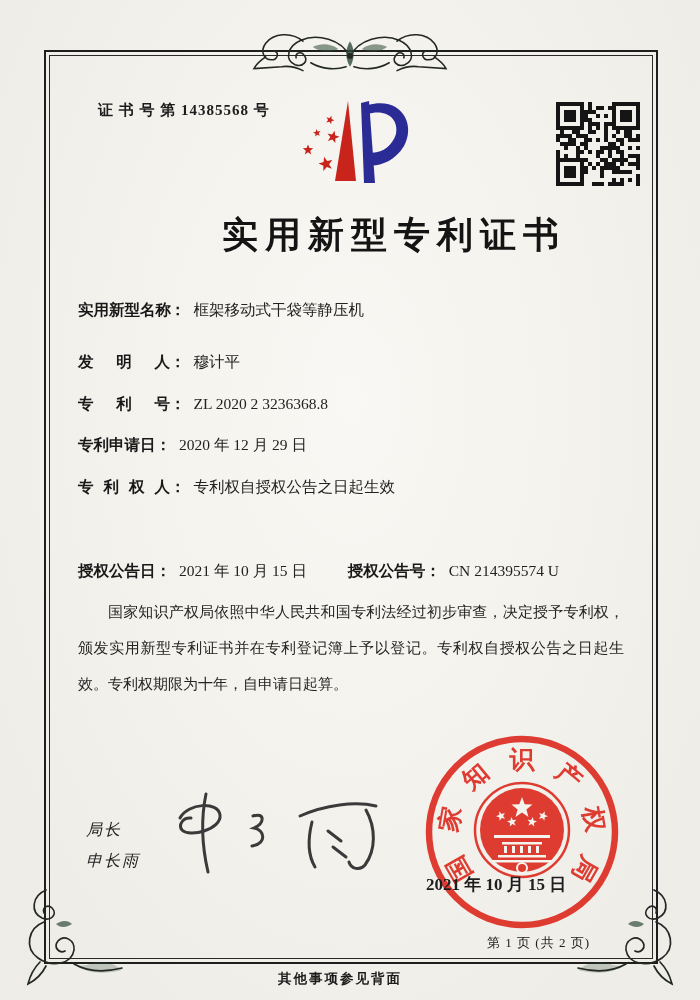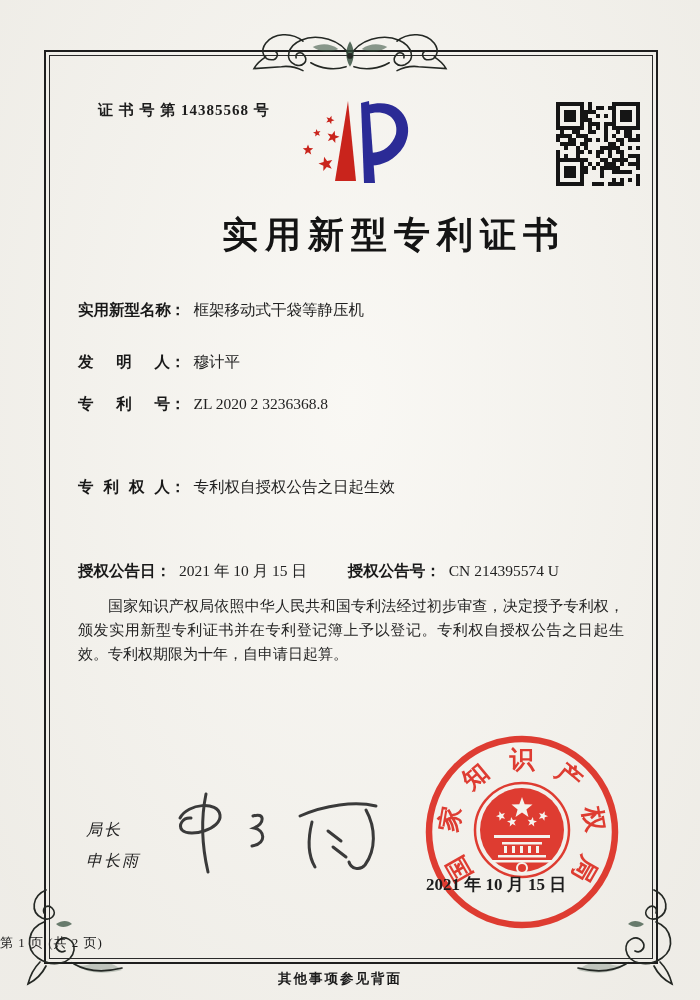"专利申请日： 2020 年 12 月" div.abs { html: none -> <div> <span>专利申请日</span><span>：</span><span>2020 年 12 月 29 日</span> </div> }
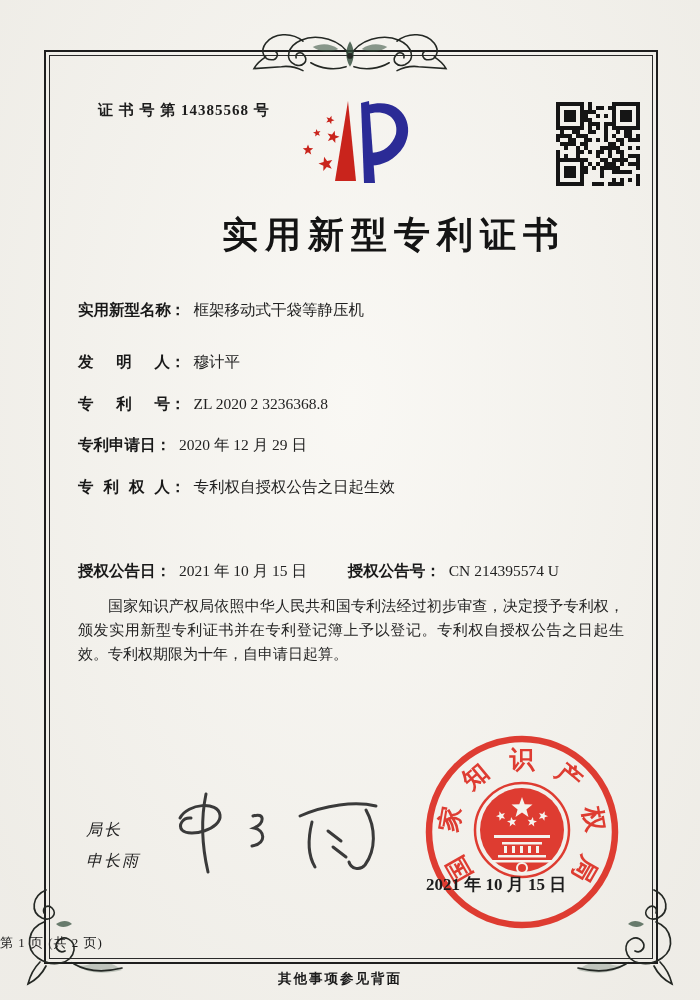"国家知识产权局依照中华人民共和国专利法经过初步审查，决定授予专利权，颁发实用新型" .body-text { line-height: 24px -> 36px }
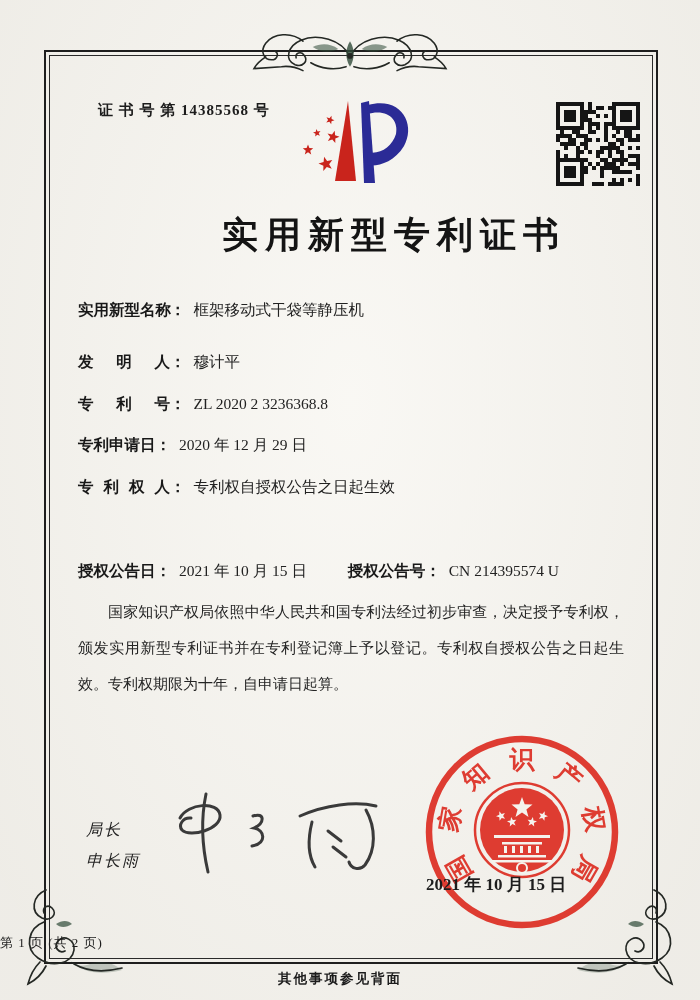"第 1 页 (共 2" .footer-page { text-align: left -> right }
